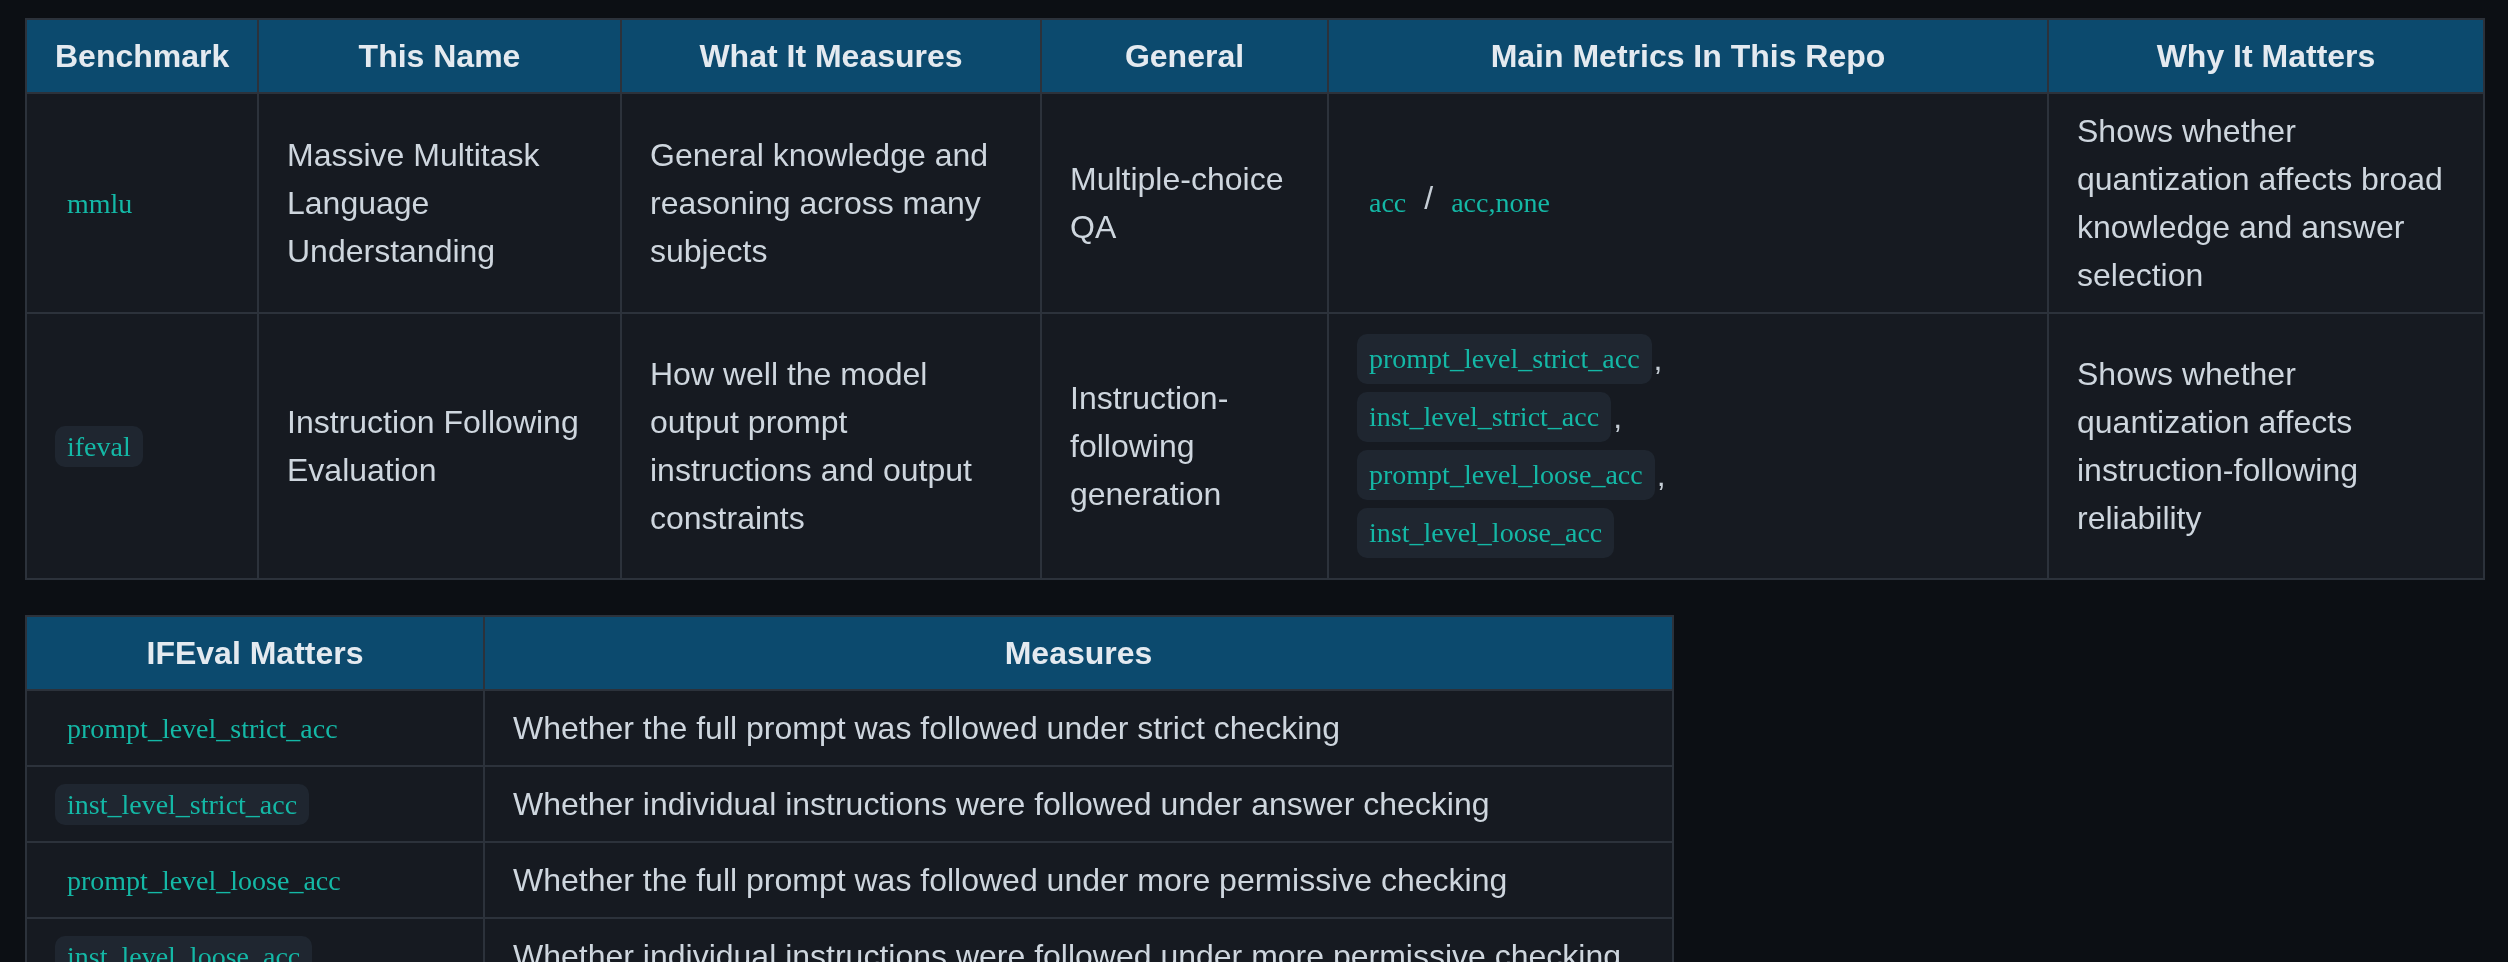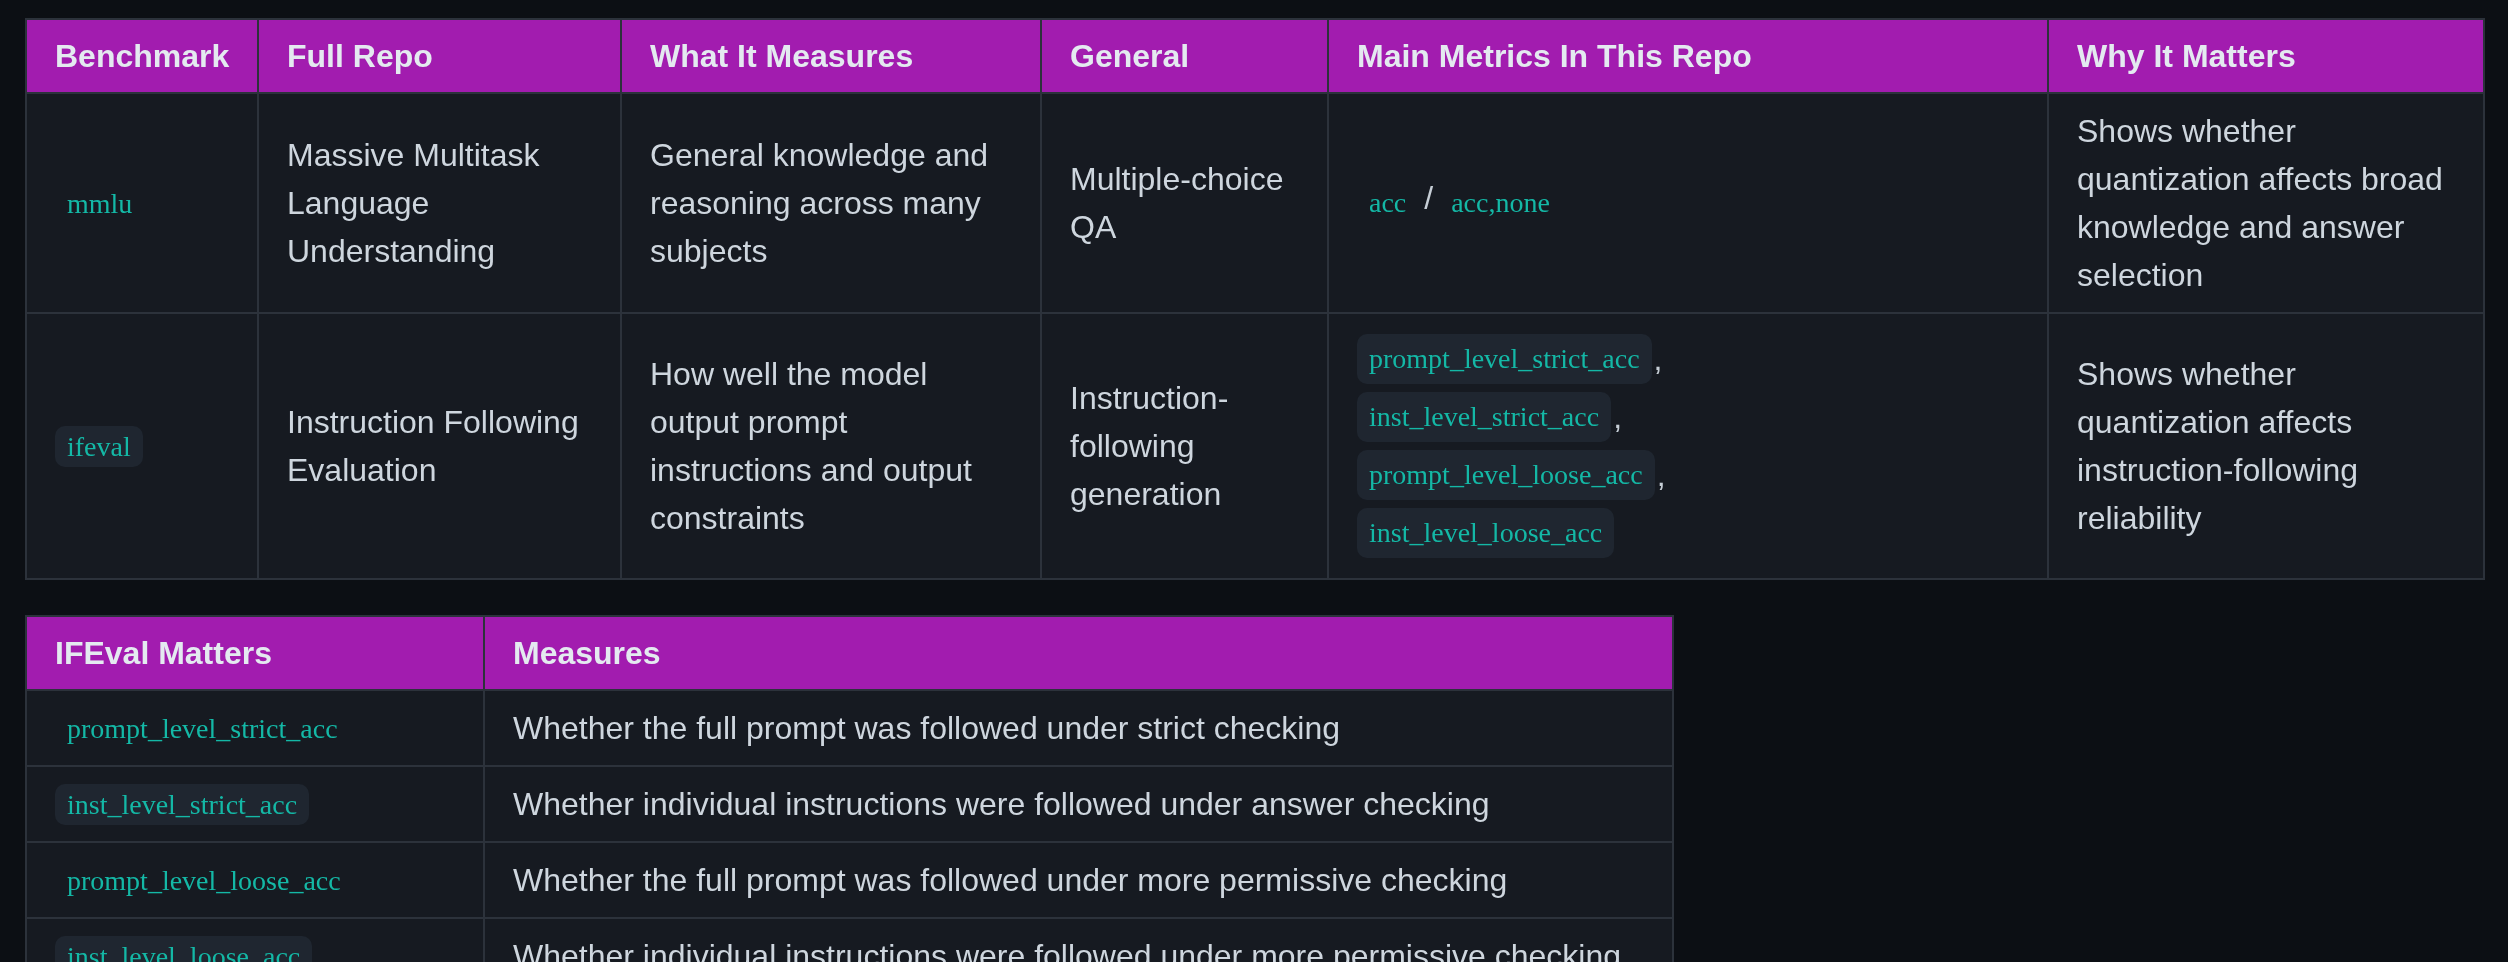"Benchmark" th { background: #a21caf -> #0c4a6e; text-align: none -> center }
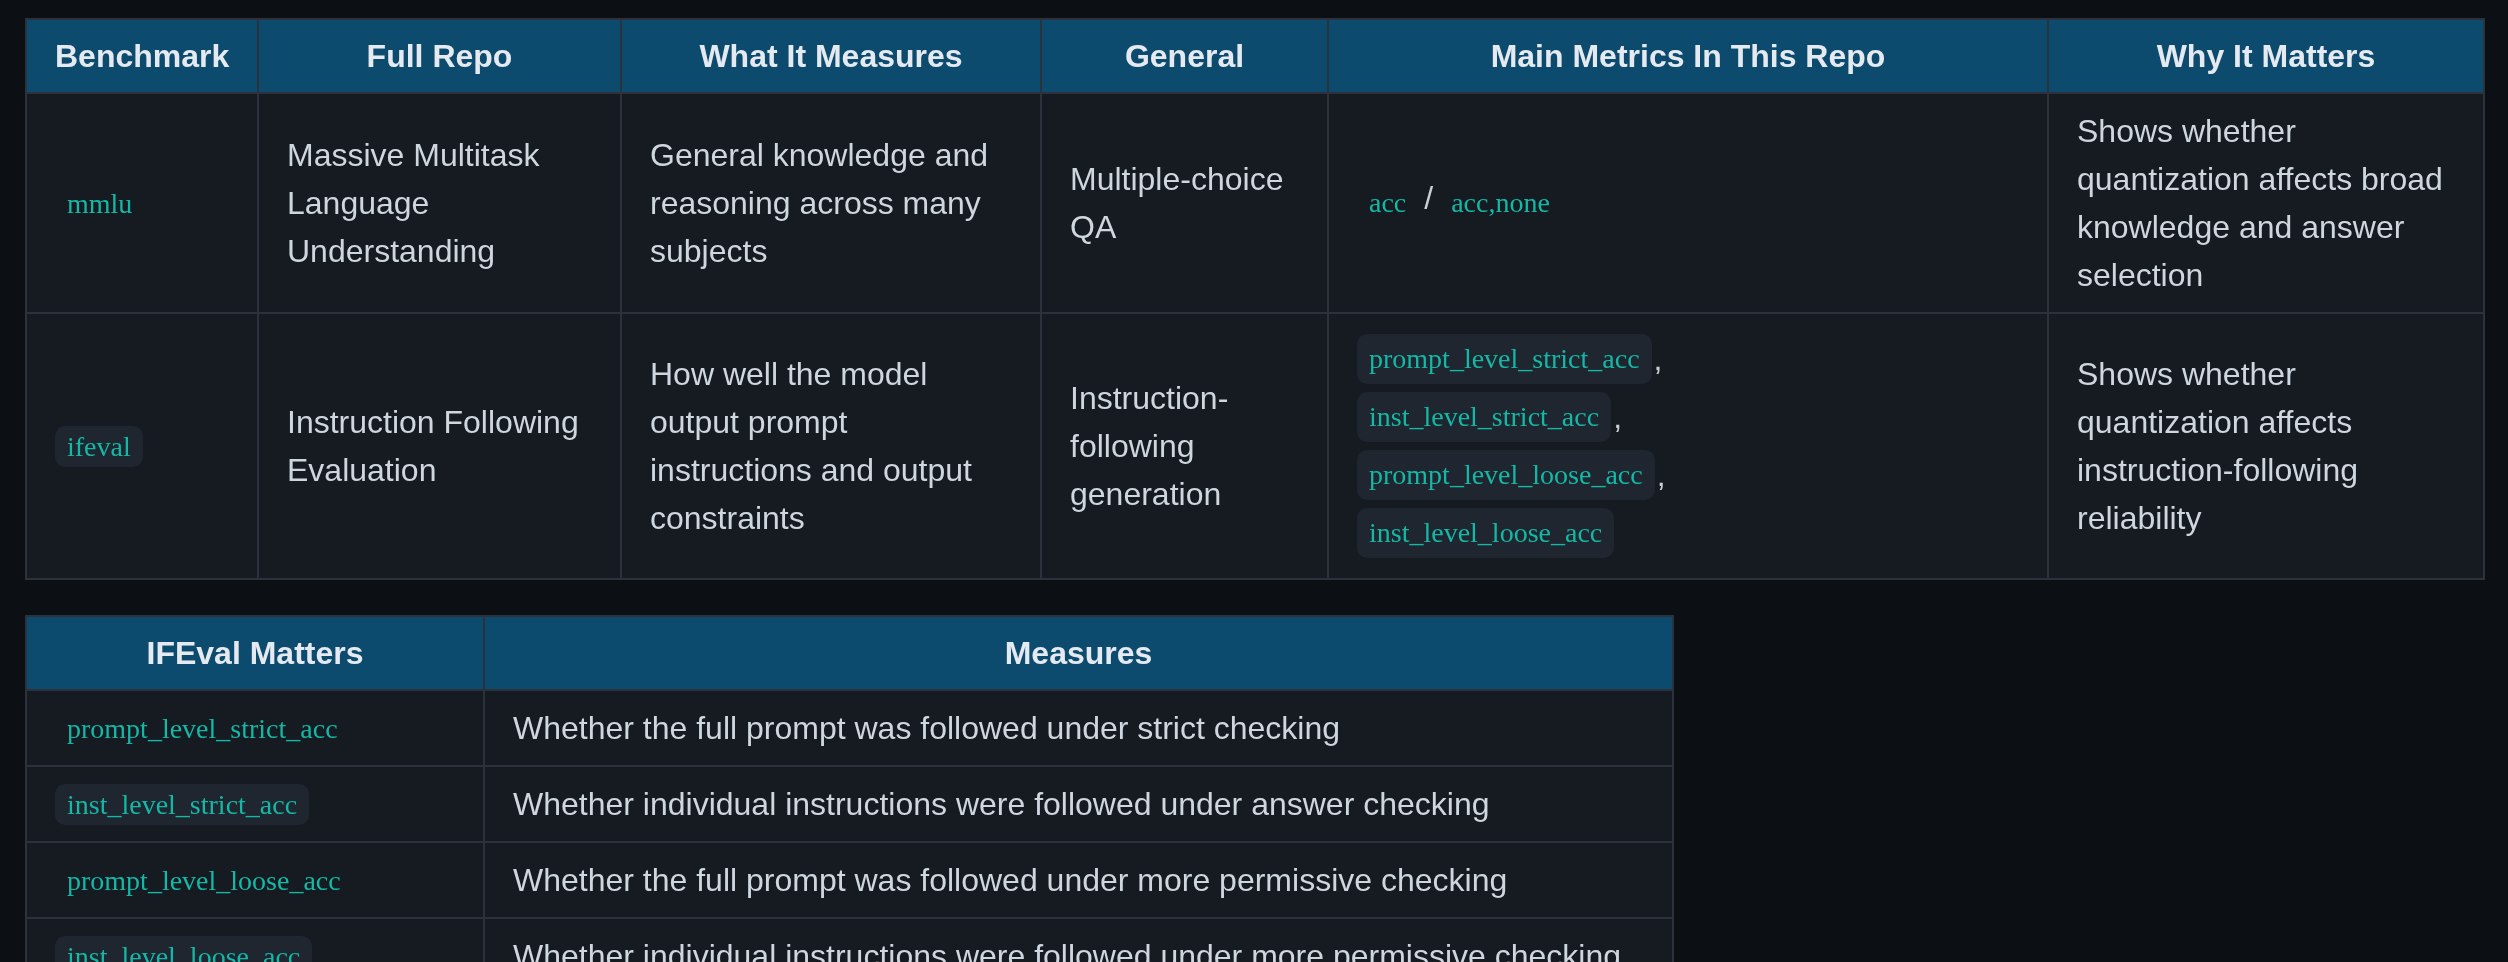"Full Repo" th { text: Full Repo -> This Name }
